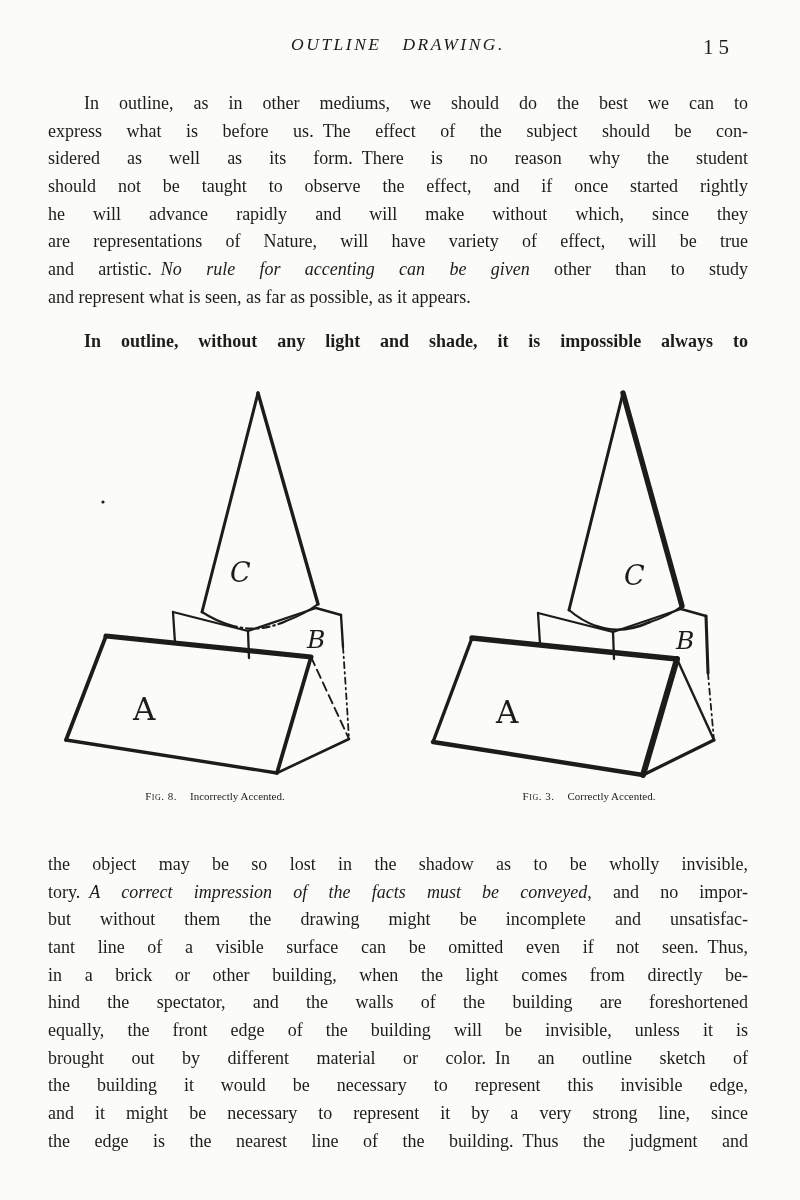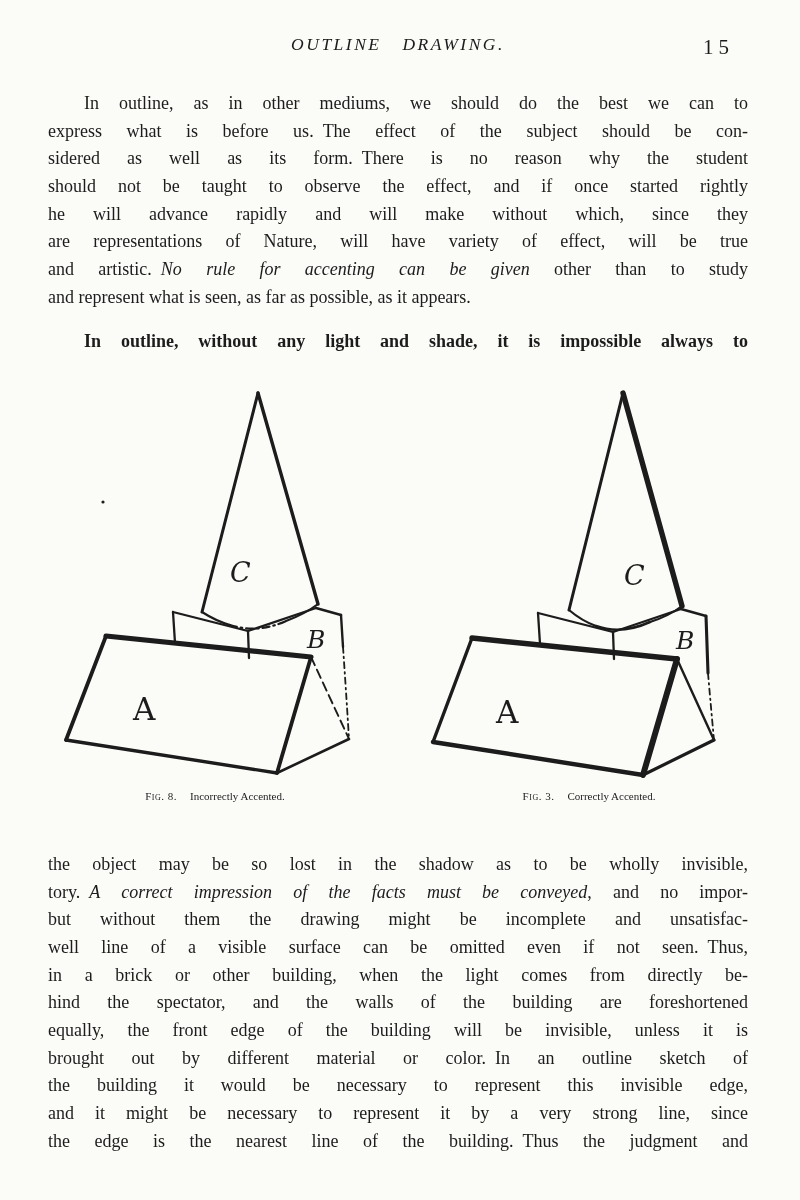"well line of a visible" span { text: well -> tant }
